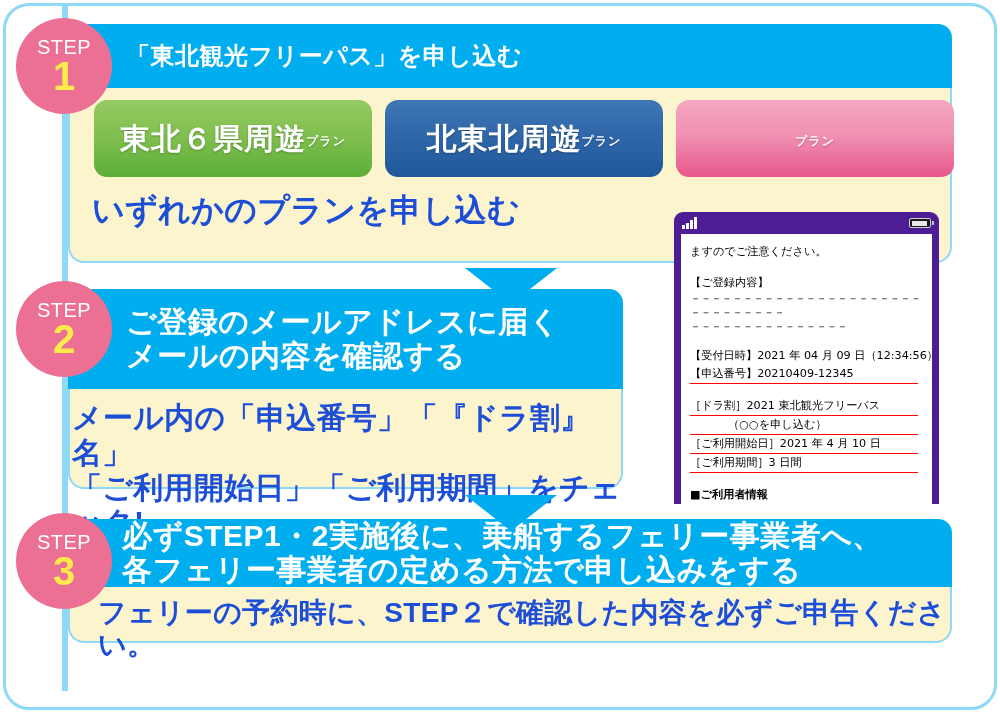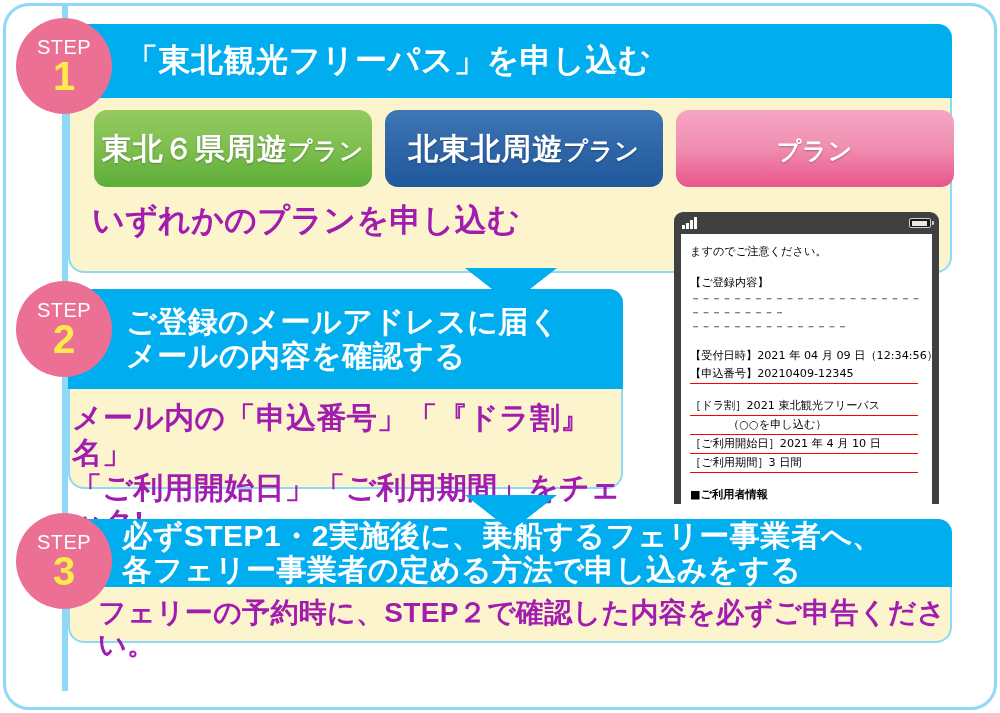"「東北観光フリーパス」を申し込む" div.step-header { font-size: 32px -> 24px; height: 74px -> 64px }
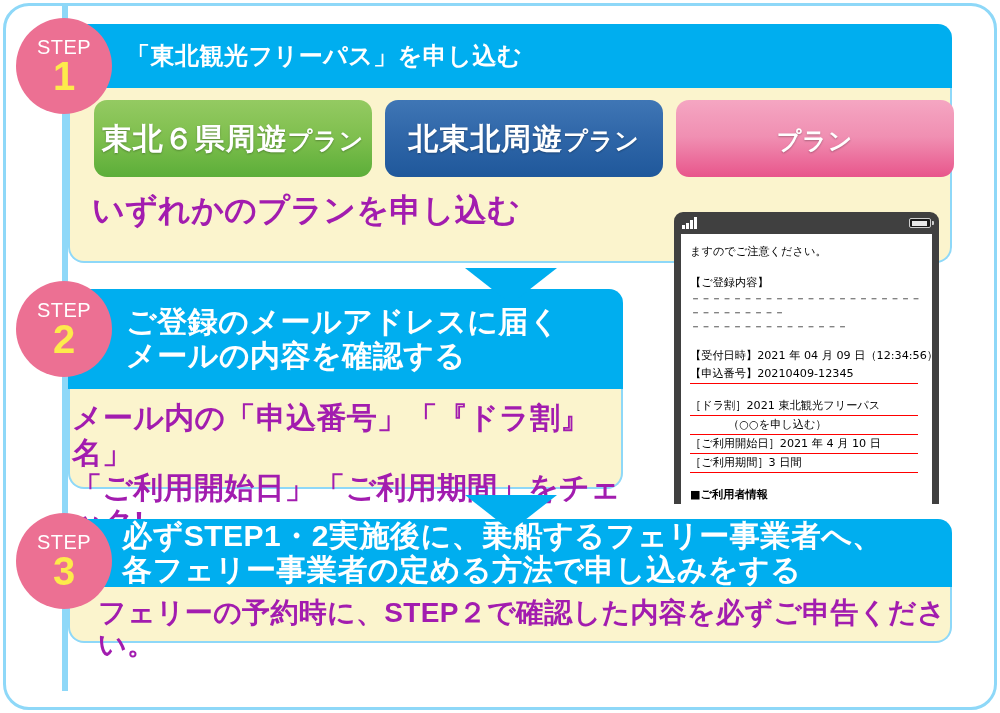"プラン" .plan-sub { font-size: 24px -> 12px }
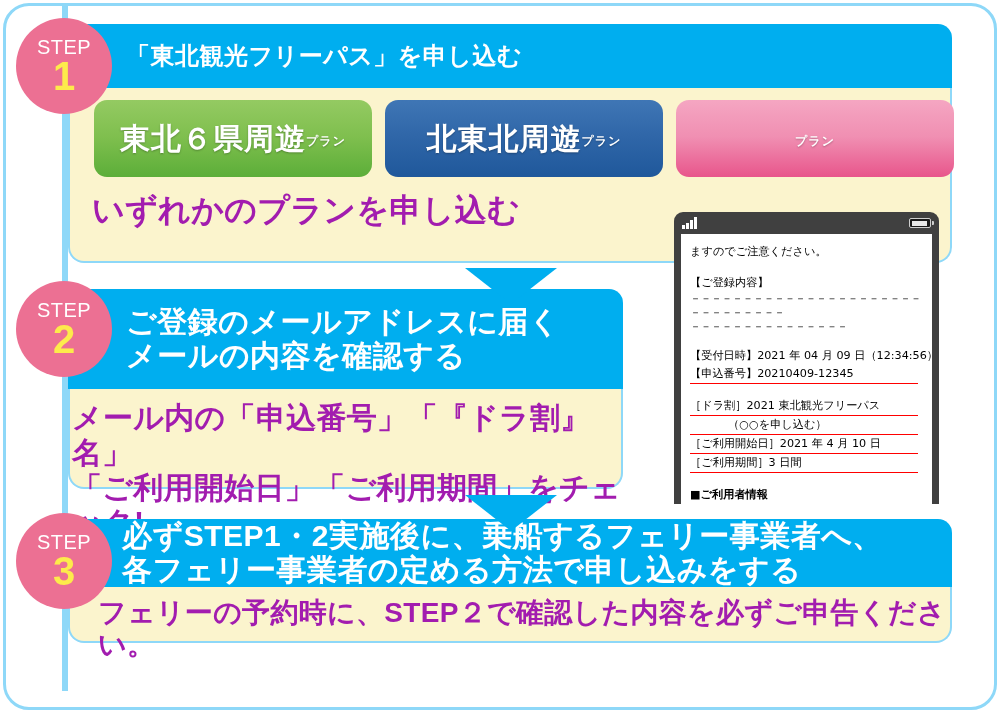"いずれかのプランを申し込む" .body-text { color: #a21caf -> #1d4ed8 }
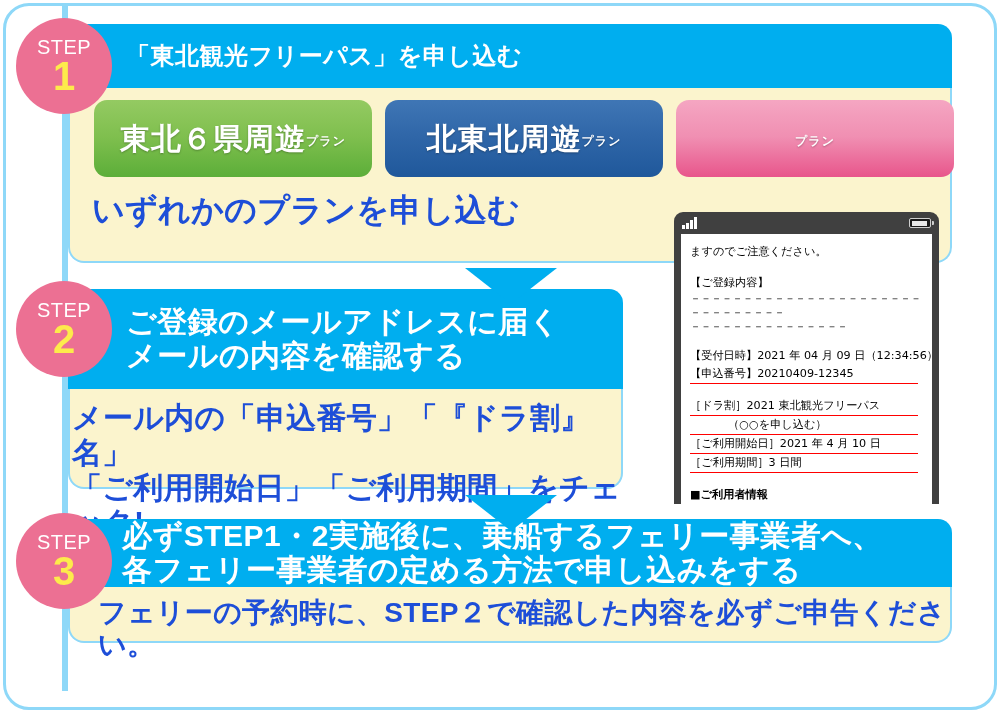"ますのでご注意ください。" #phone { background: #404040 -> #4c1d95 }
